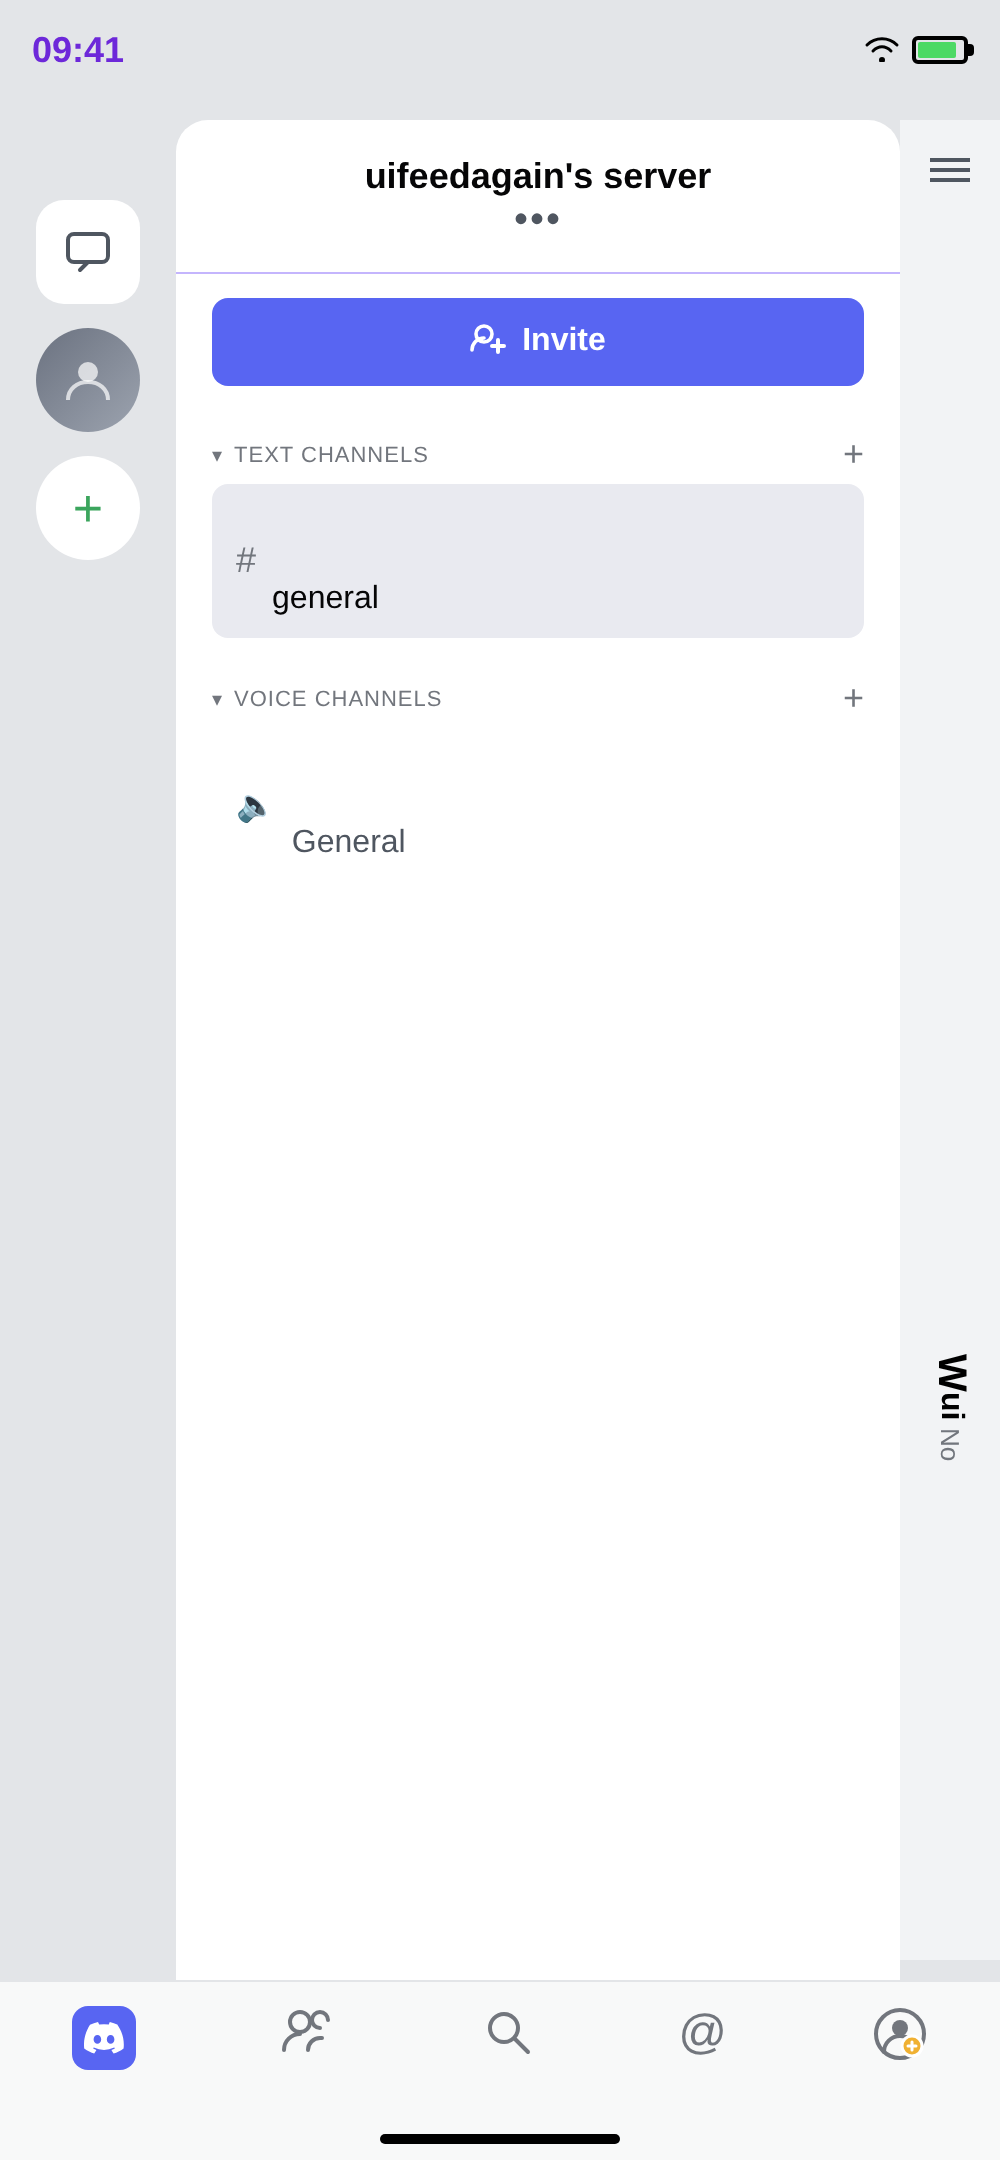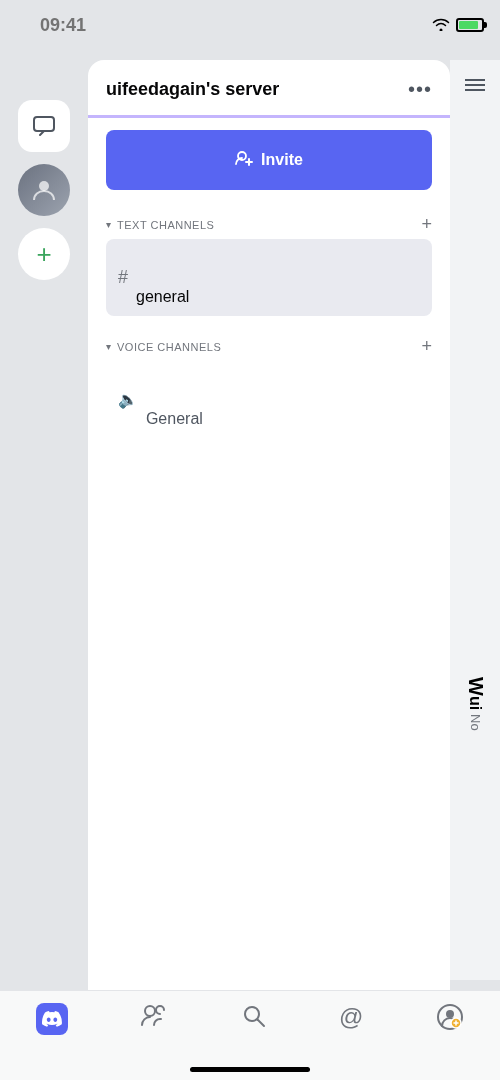"09:41" .status-time { color: #737373 -> #6d28d9; margin-left: 24px -> none }
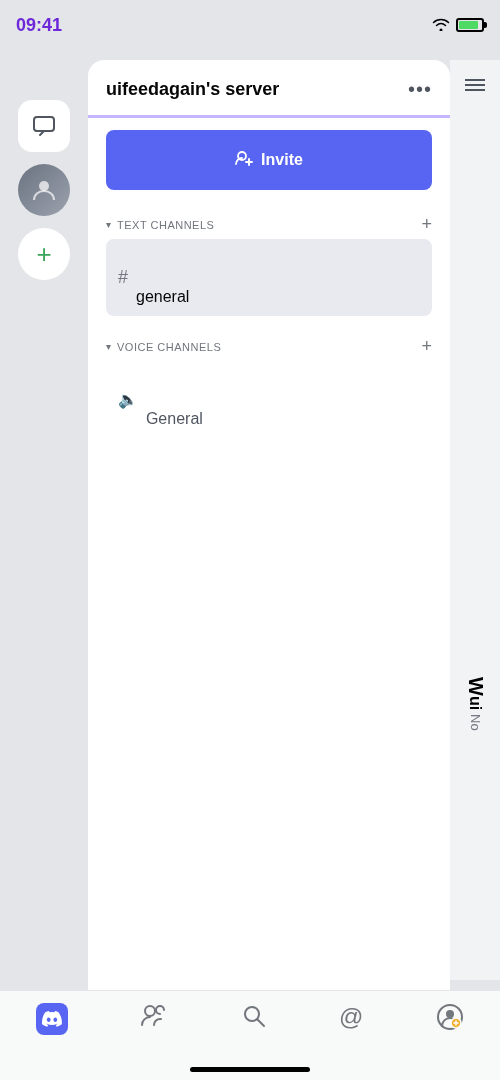"uifeedagain's server" .server-header { border-bottom: 3px solid #c4b5fd -> 1px solid #c4b5fd; flex-direction: none -> column; justify-content: space-between -> center }
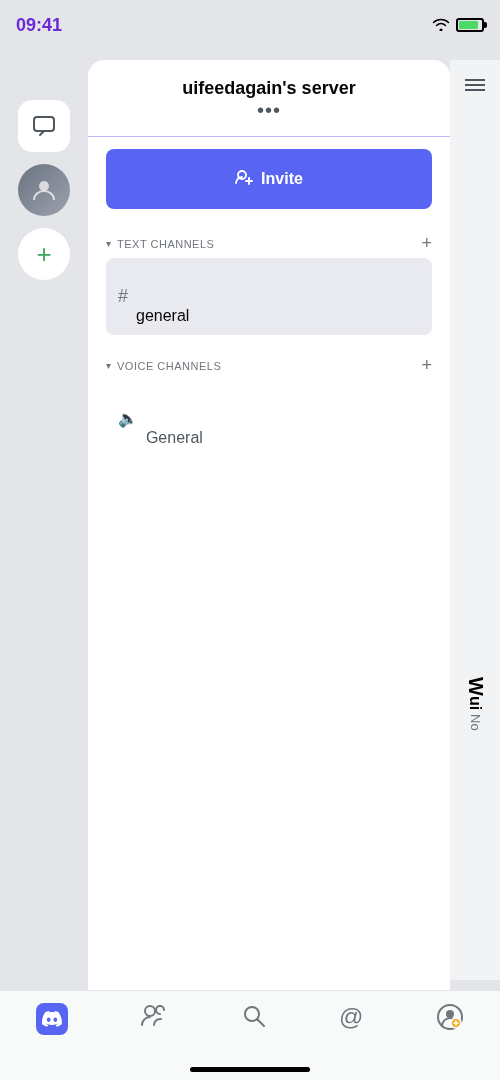"Invite" .invite-btn { height: 60px -> 44px }
